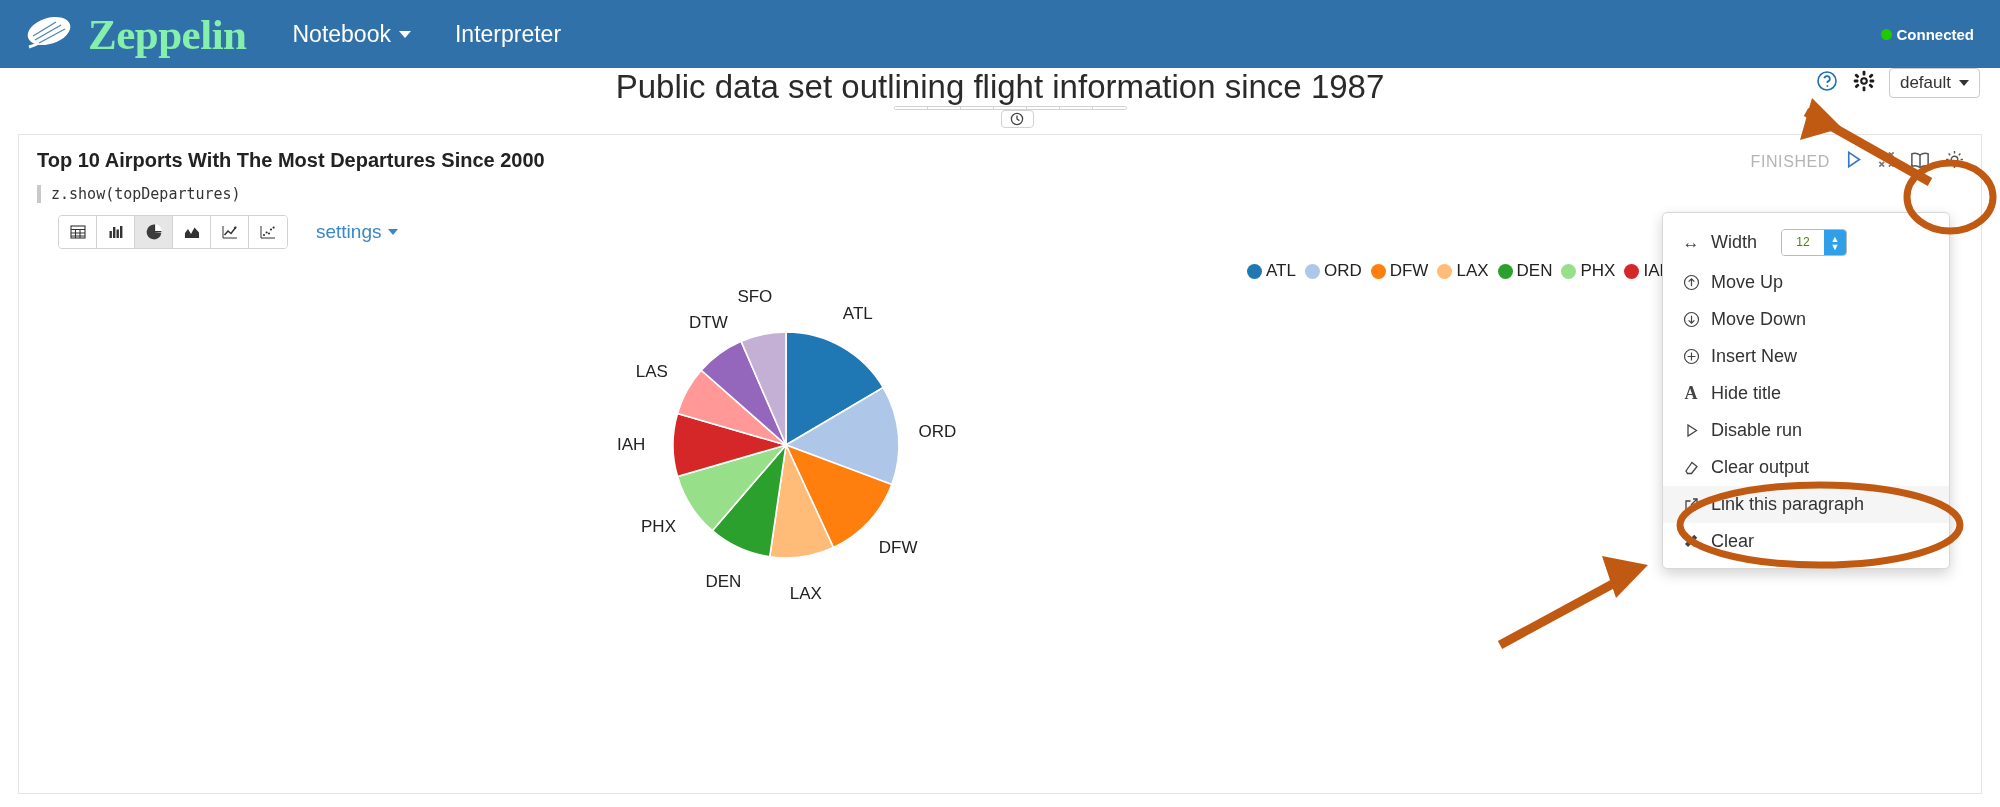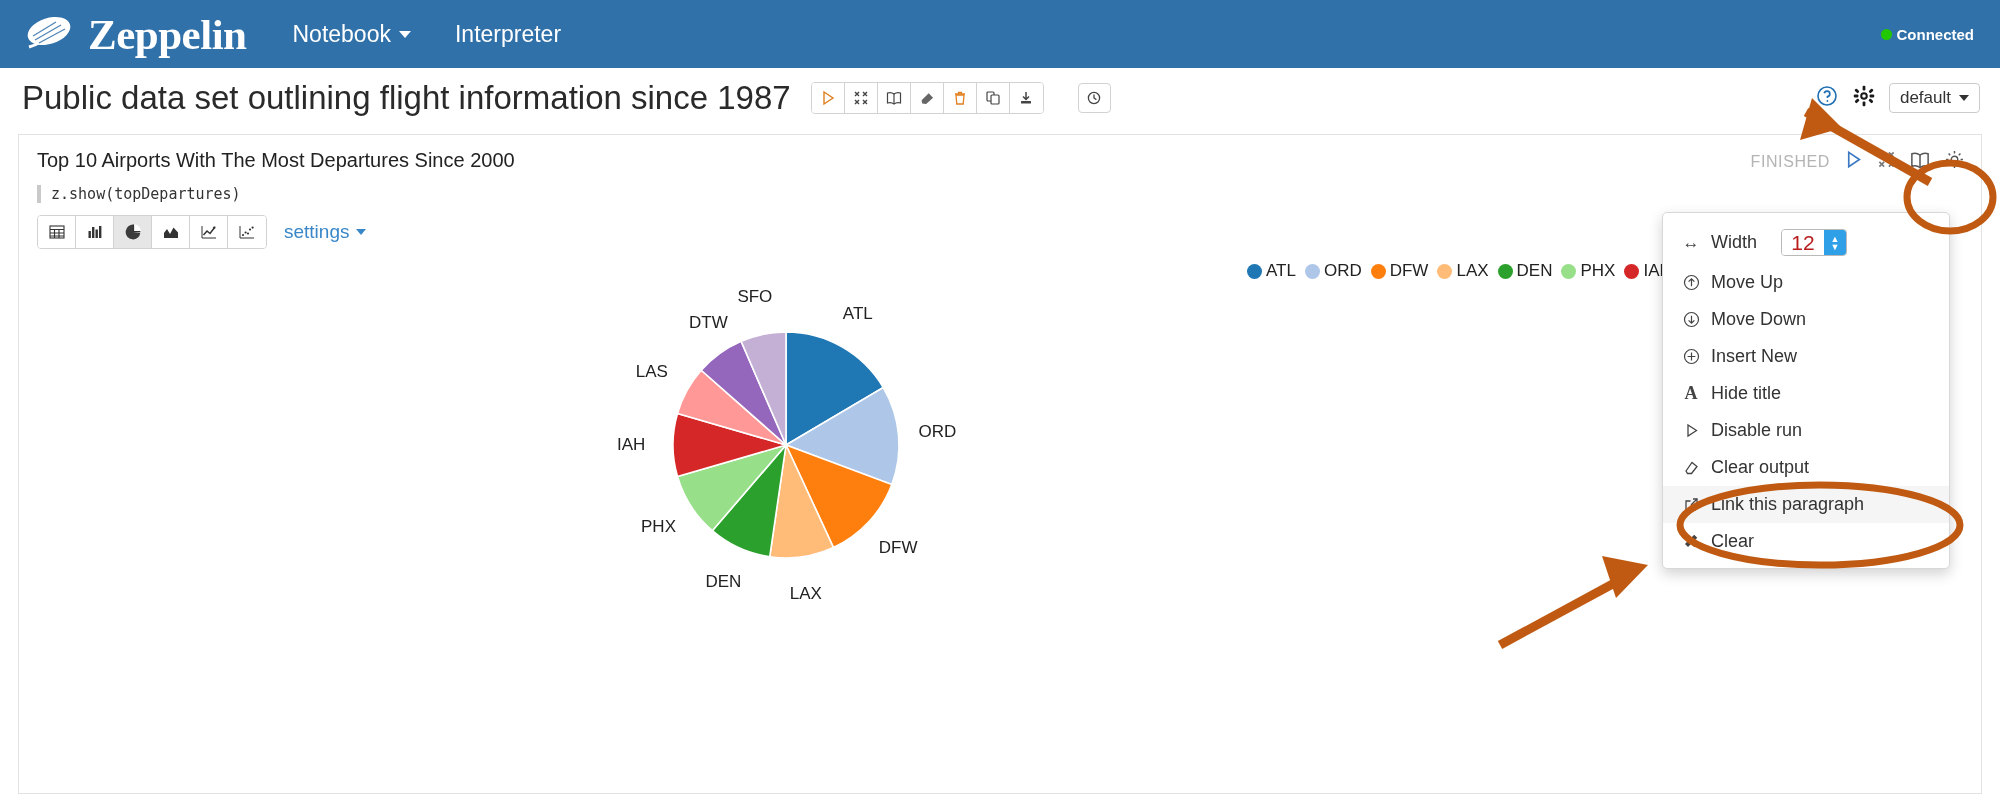"Zeppelin" .brand-text { color: #ffffff -> #86efac }
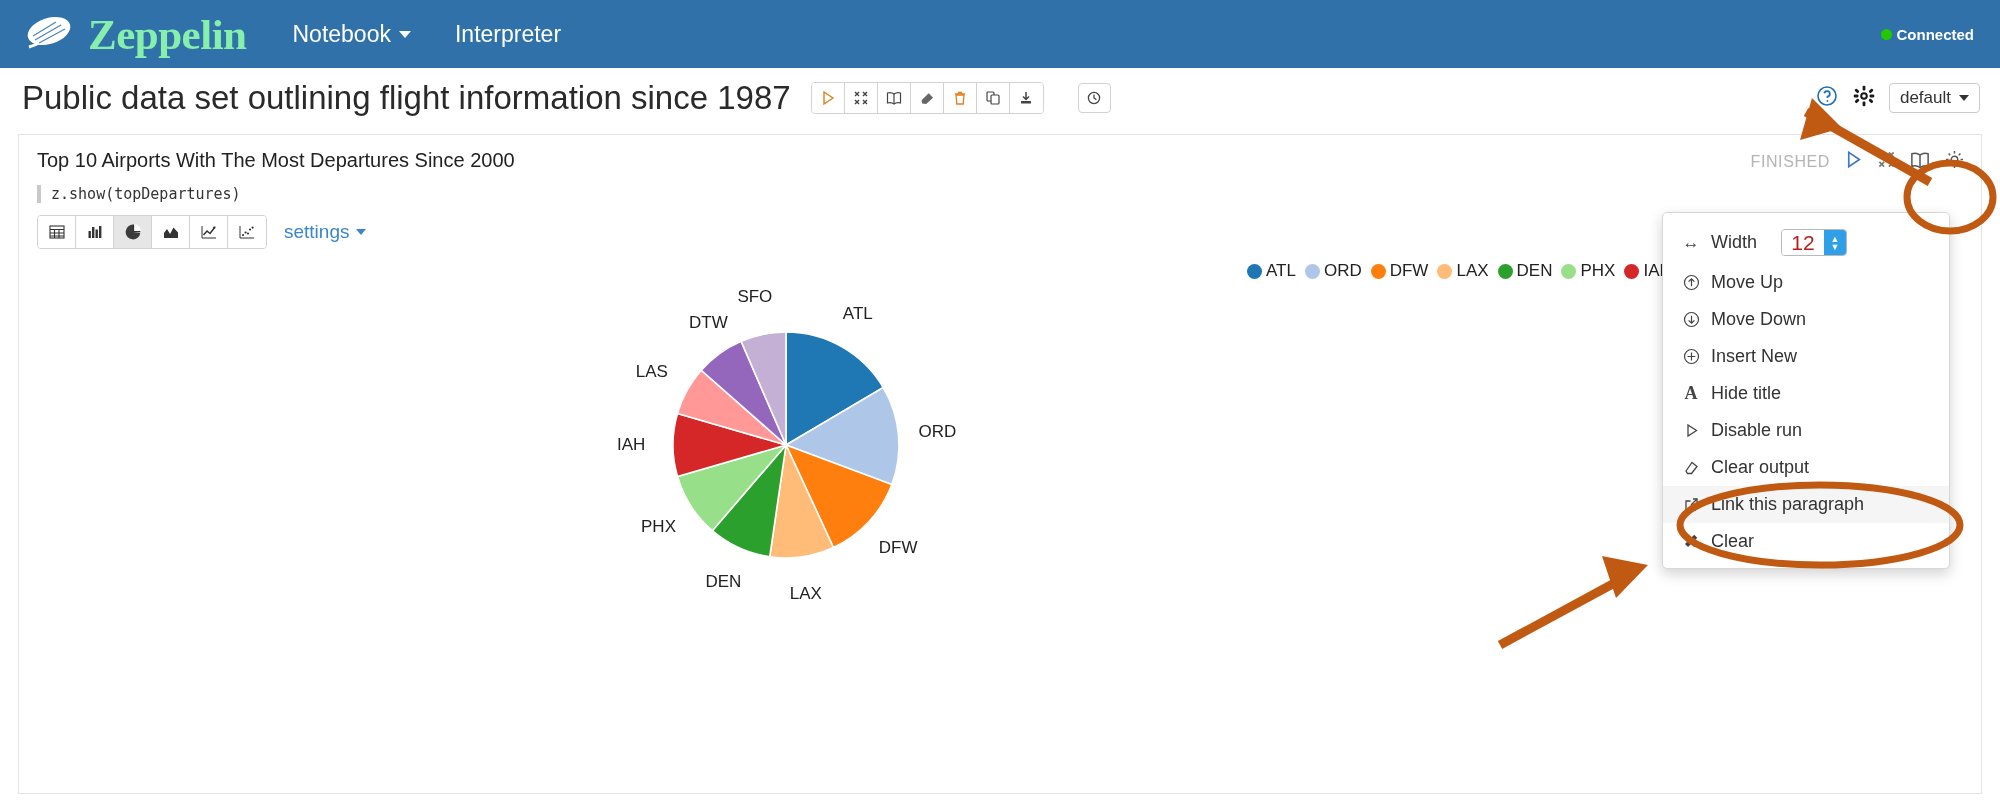"Public data set outlining flight" .note-header { flex-direction: none -> column }
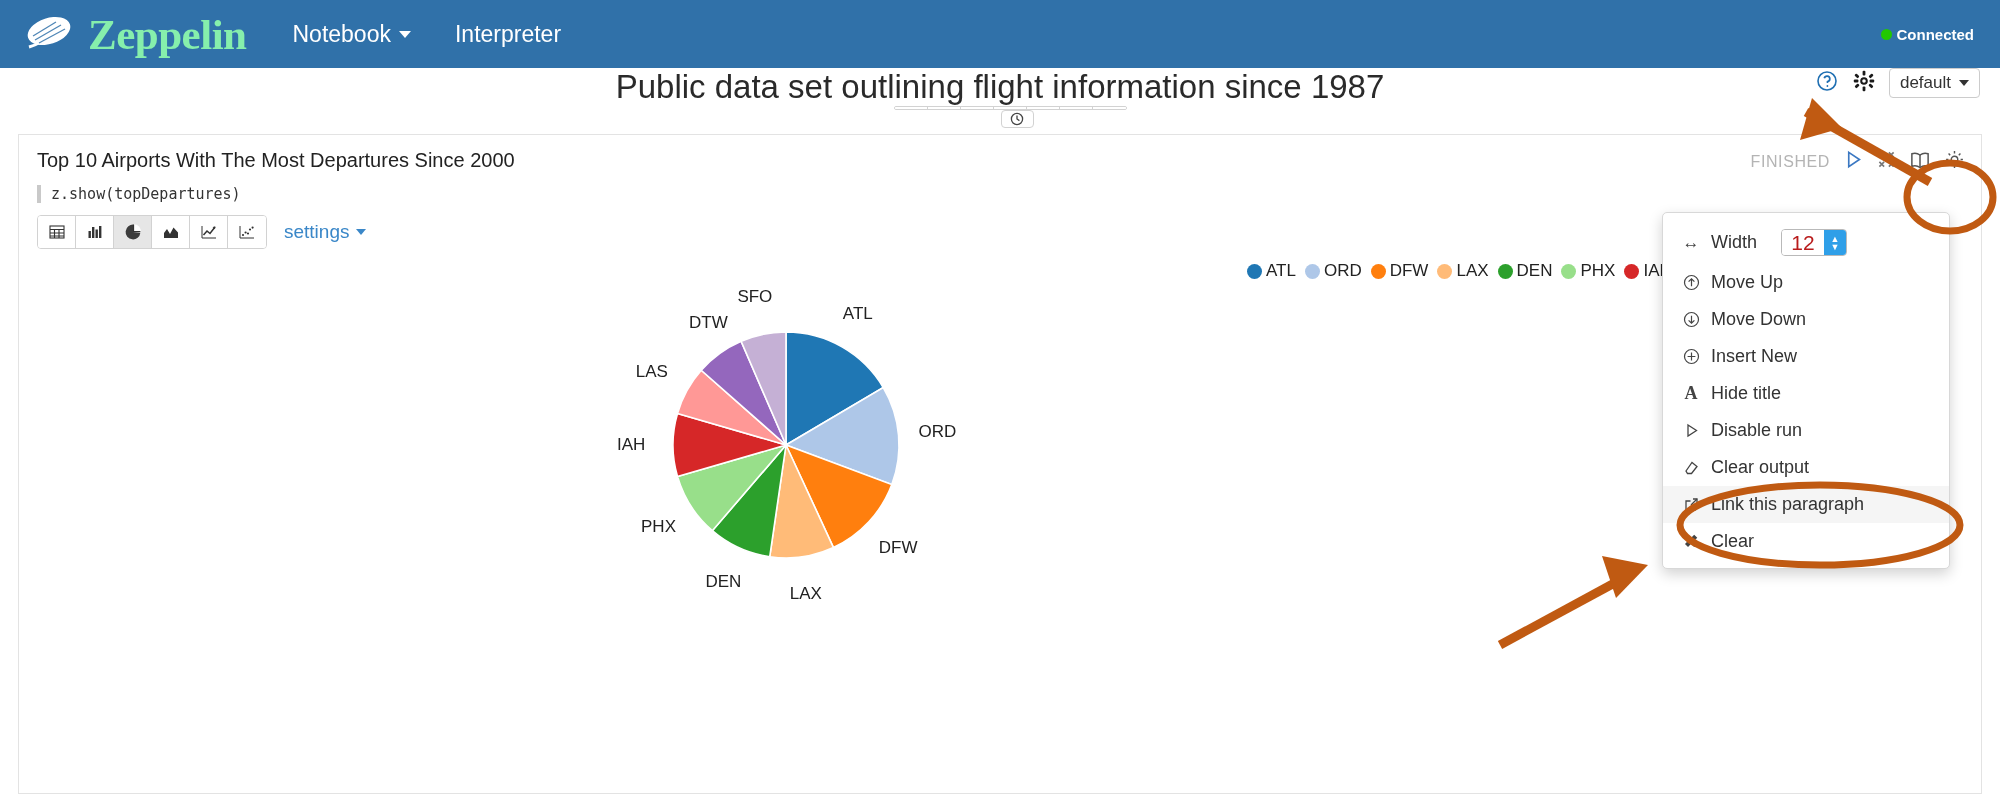"Top 10 Airports With The" .para-title { font-weight: normal -> bold }
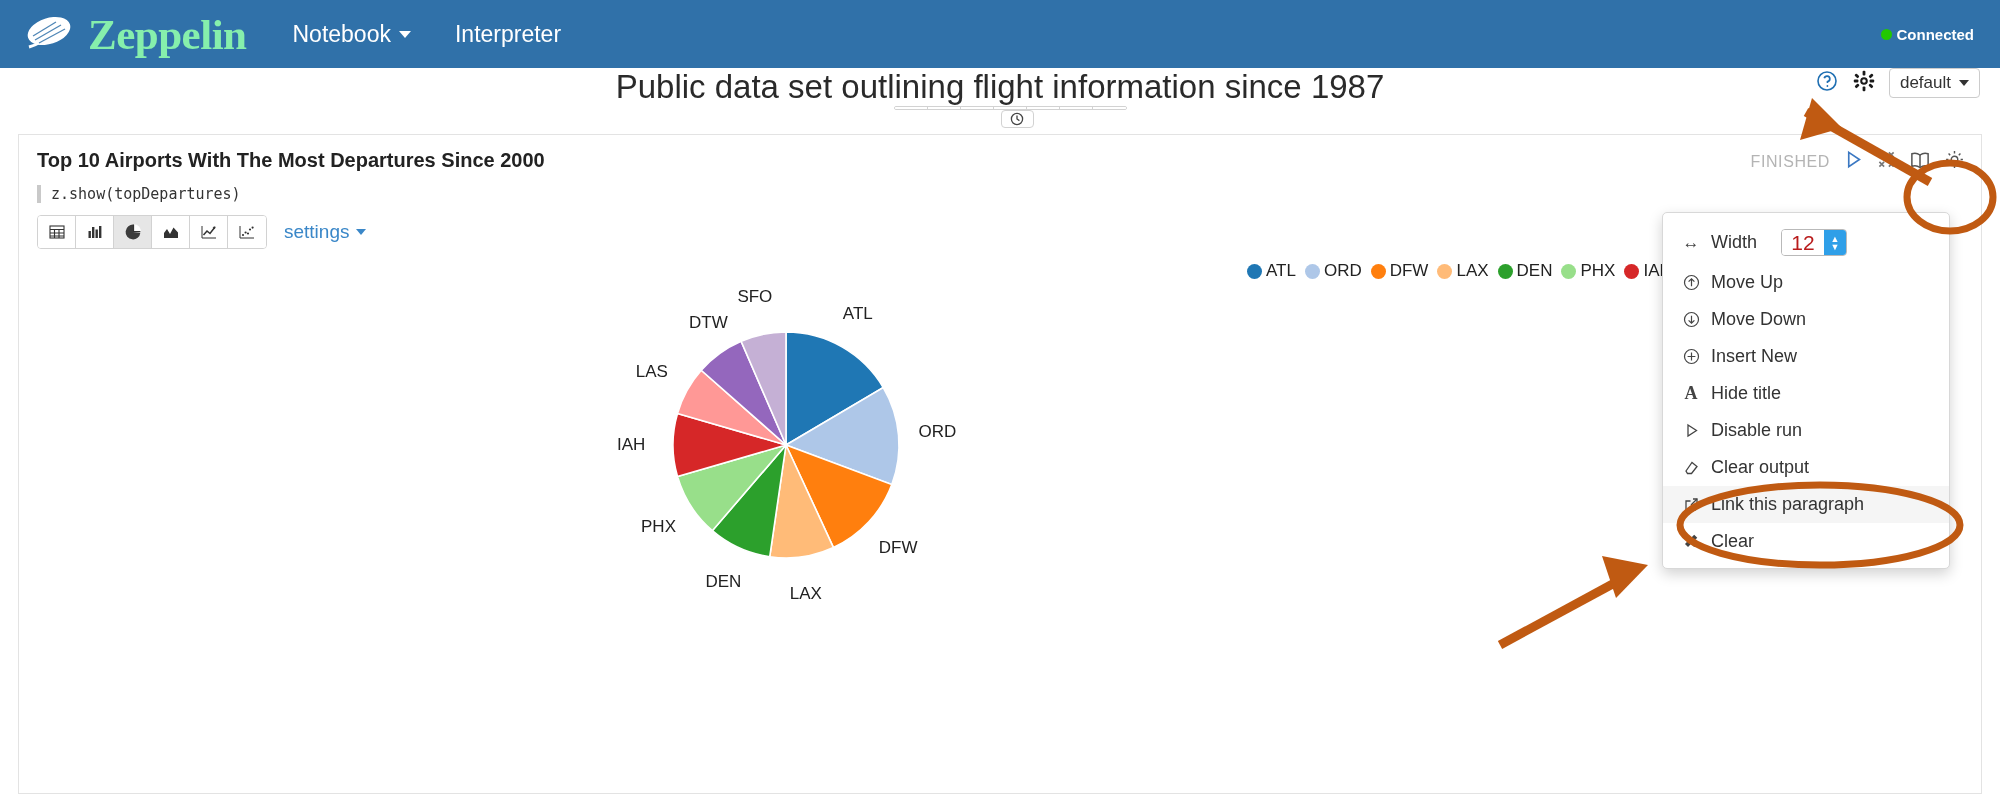"settings" .chart-toolbar { gap: 17px -> 28px; margin-left: none -> 21px }
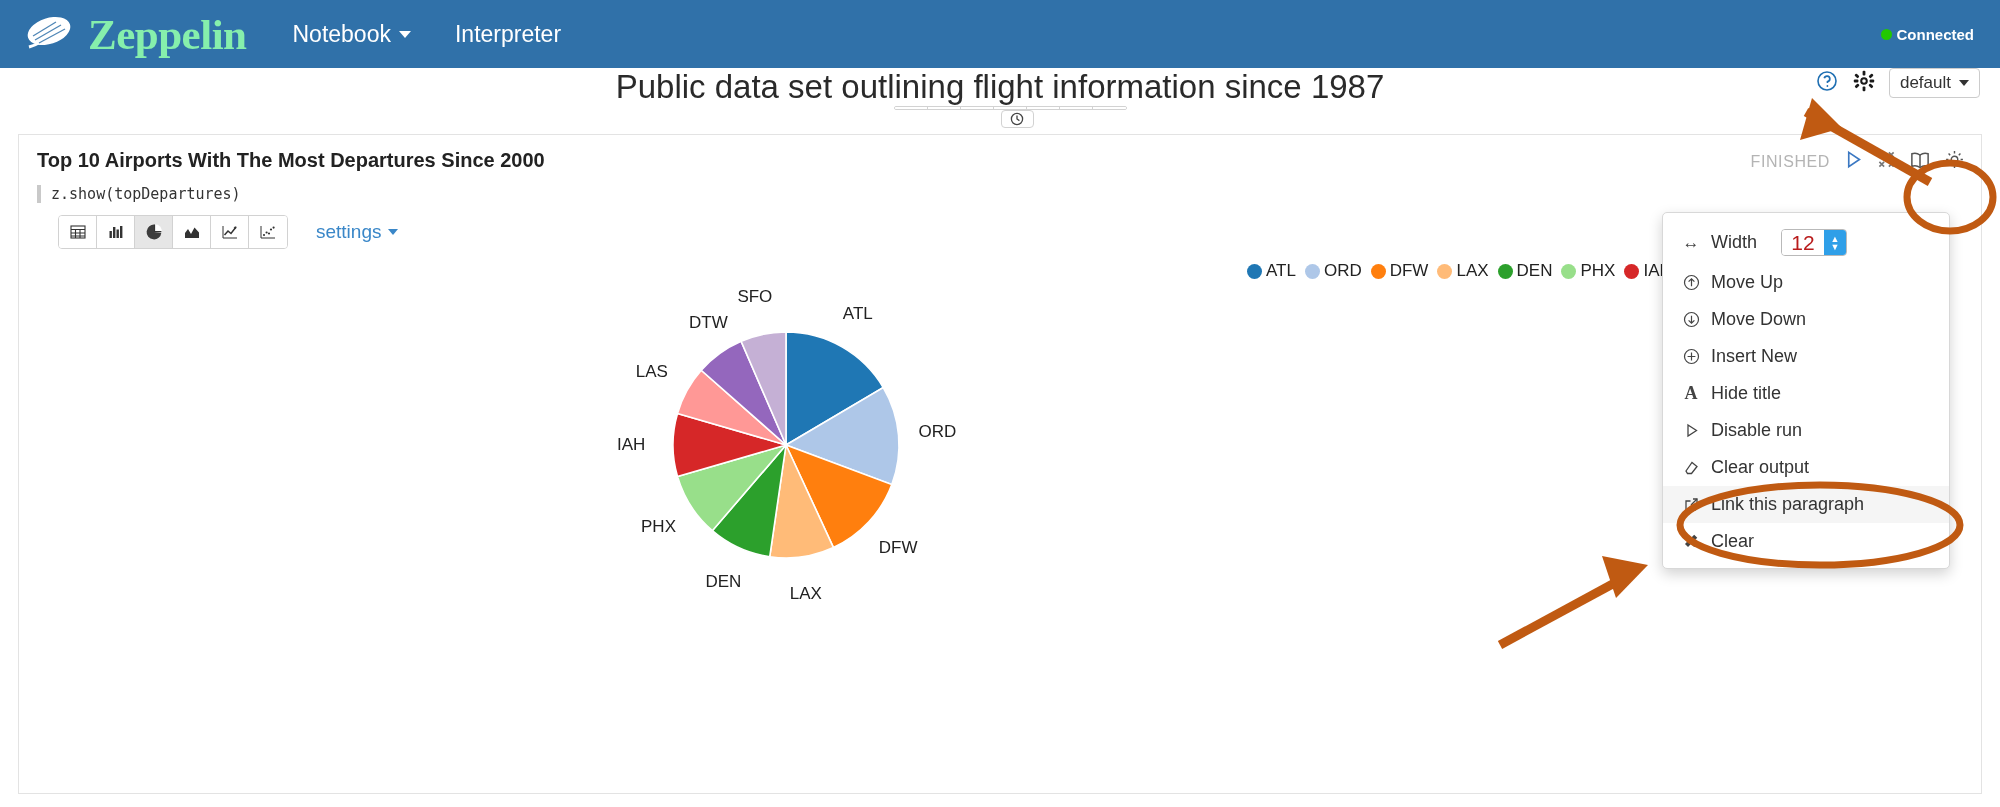"12" .width-value { color: #b91c1c -> #4d7c0f; font-size: 21px -> 12px }
